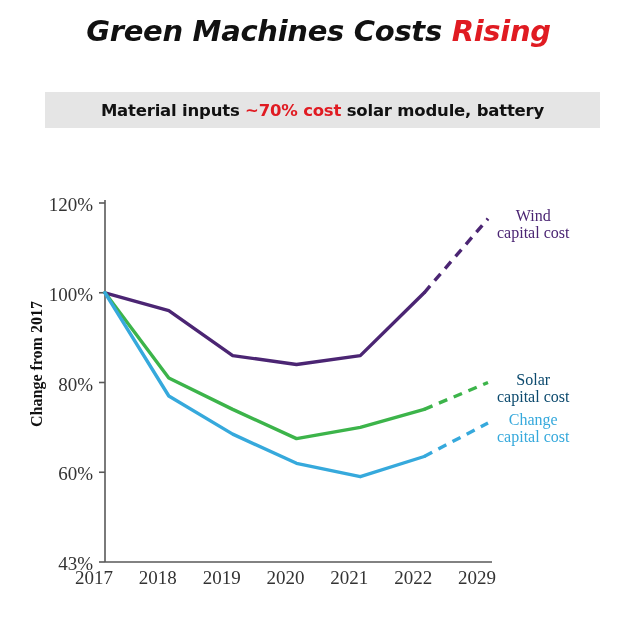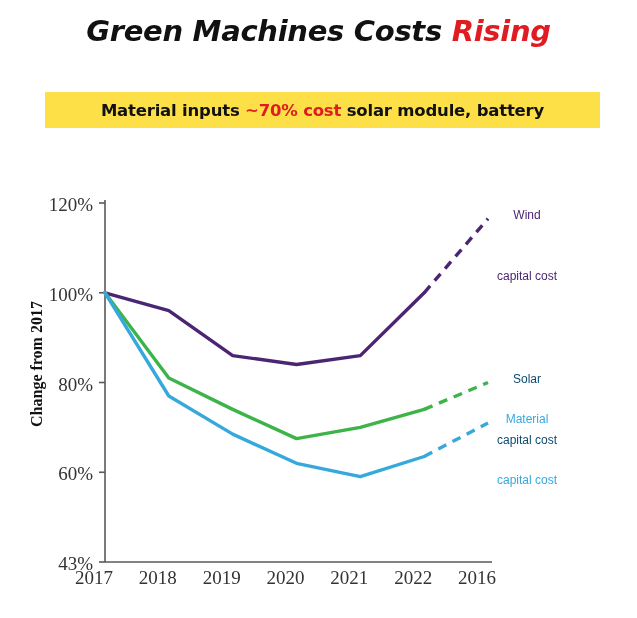"Material inputs ~70% cost solar" #highlight-banner { background: #fde047 -> #e5e5e5 }
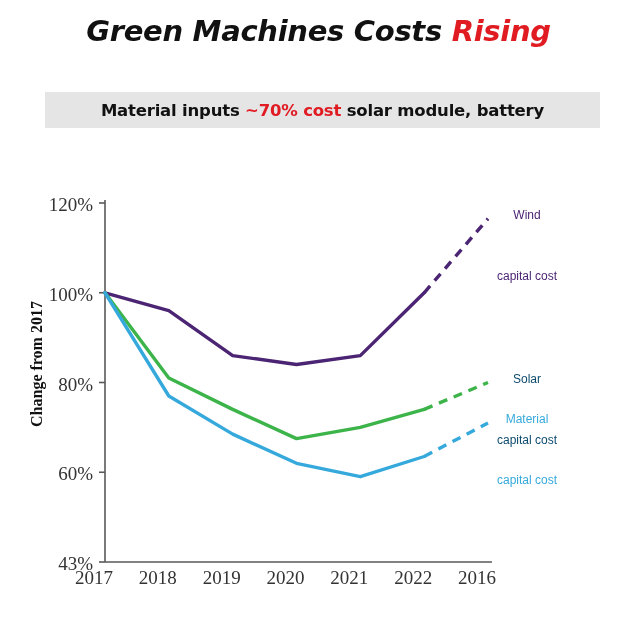"Wind" .series-label { font-family: Liberation Sans, sans-serif -> Liberation Serif, serif; font-size: 12px -> 16px }
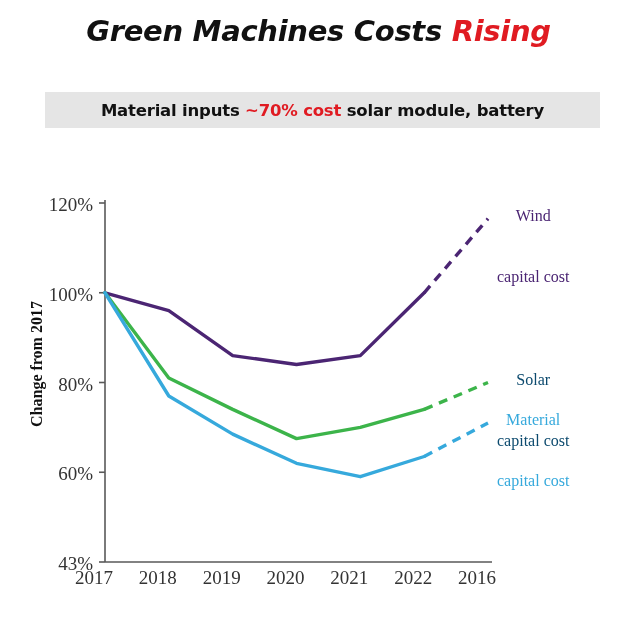"capital cost" .series-label .l2 { margin-top: 44px -> none }
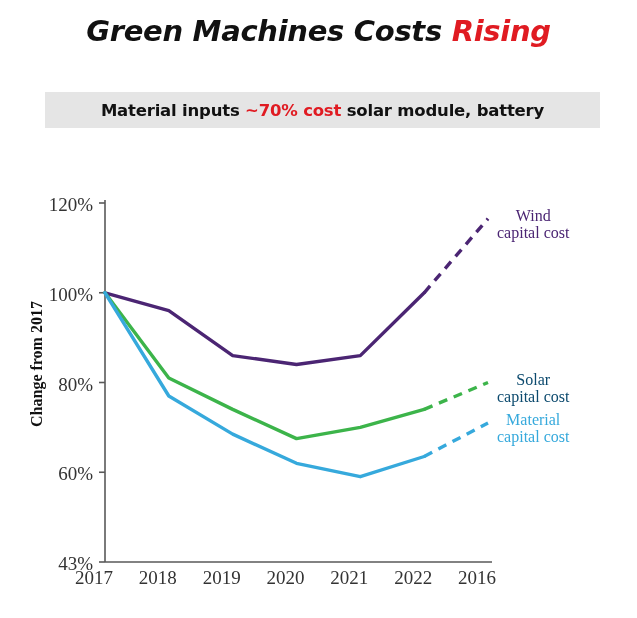"Material" span.l1 { text: Material -> Change }
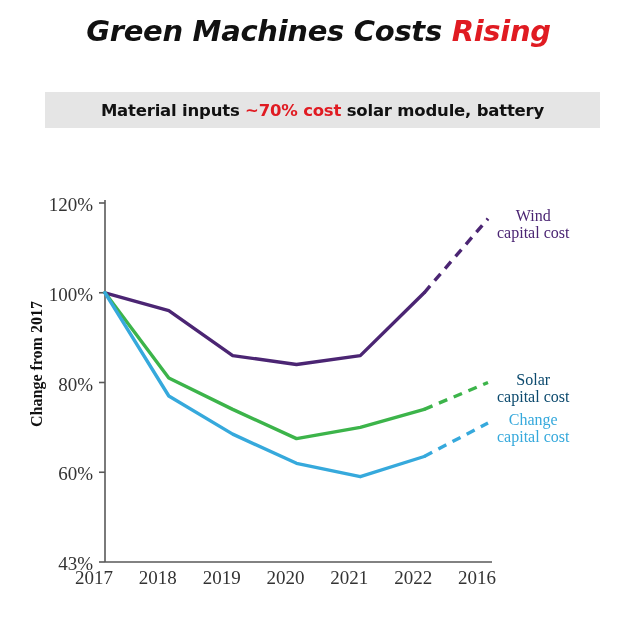"2016" div.axis-tick-label { text: 2016 -> 2029 }
